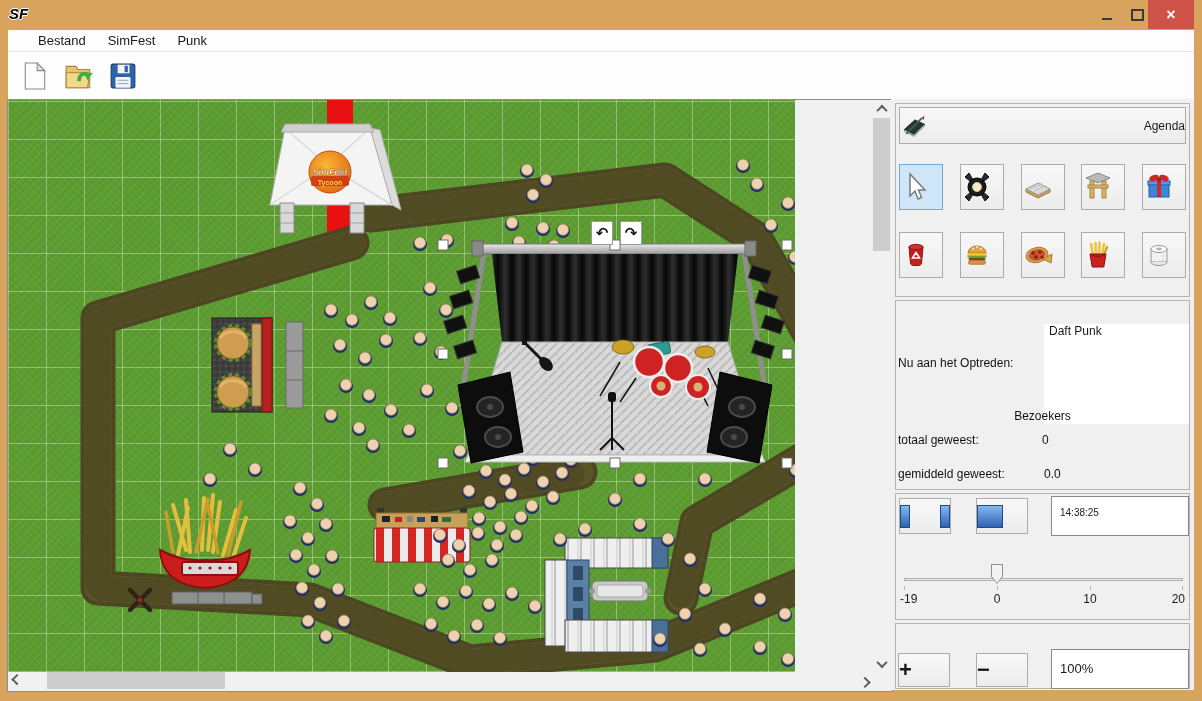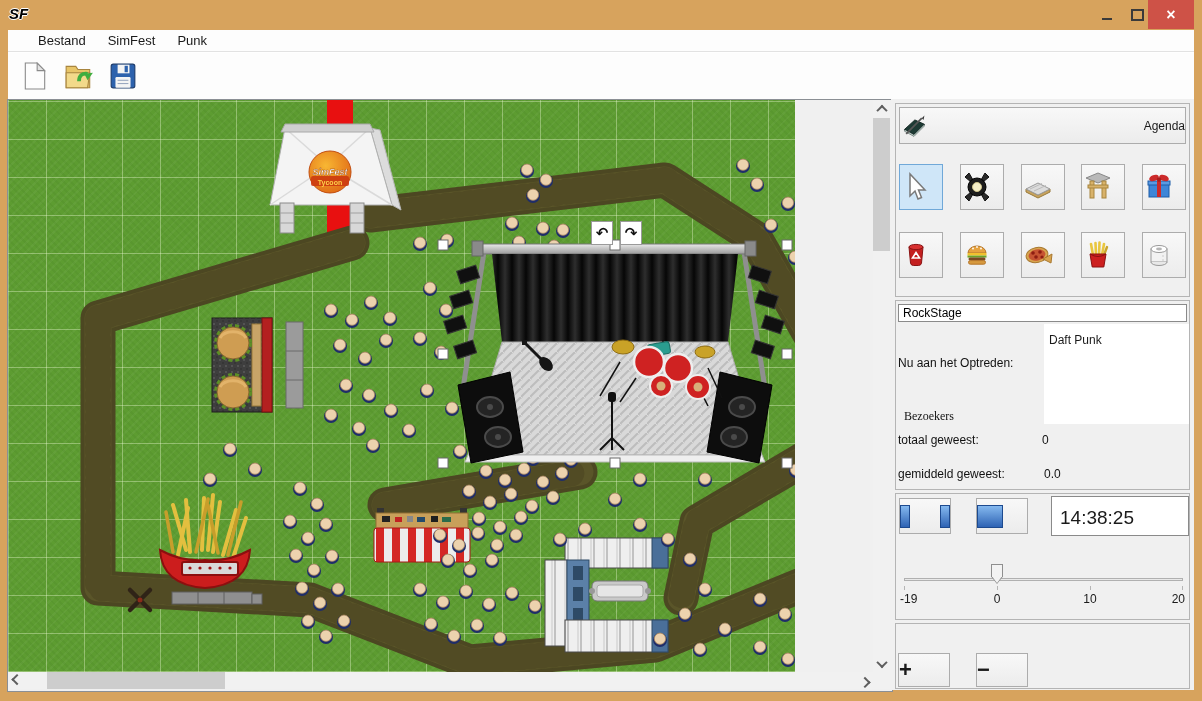"RockStage" input.abs { html: <input> -> none }
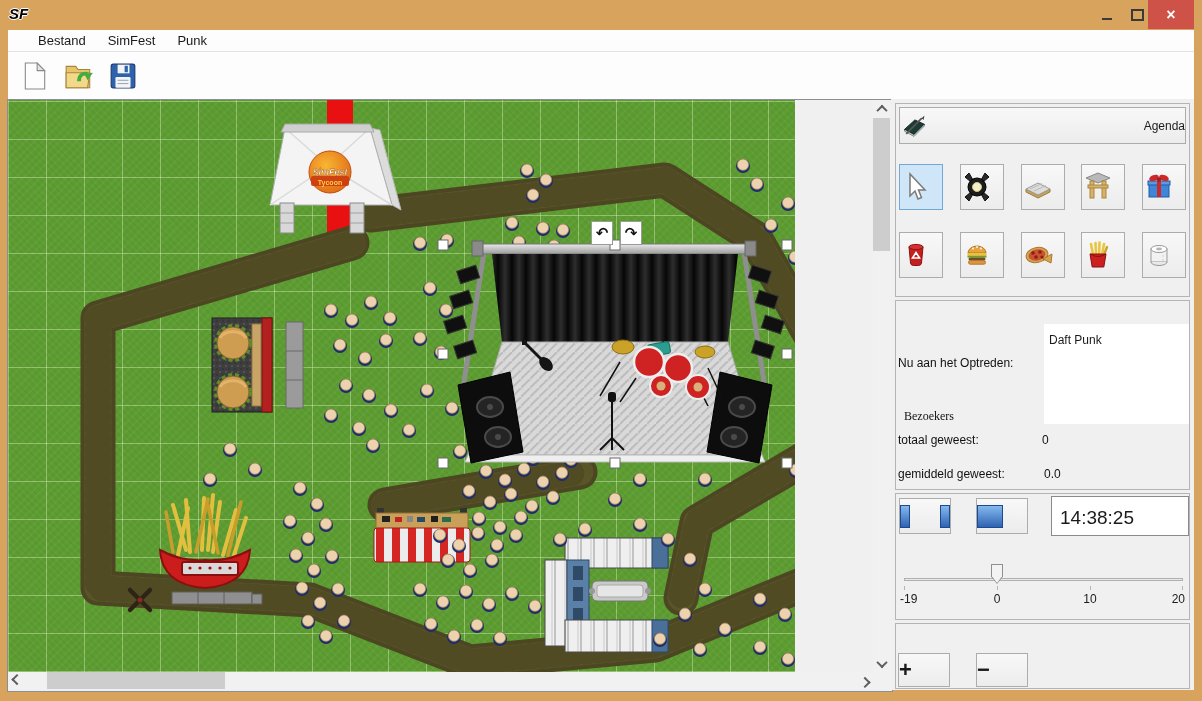"Daft Punk" .now-box { padding: 9px 5px -> 0 5px }
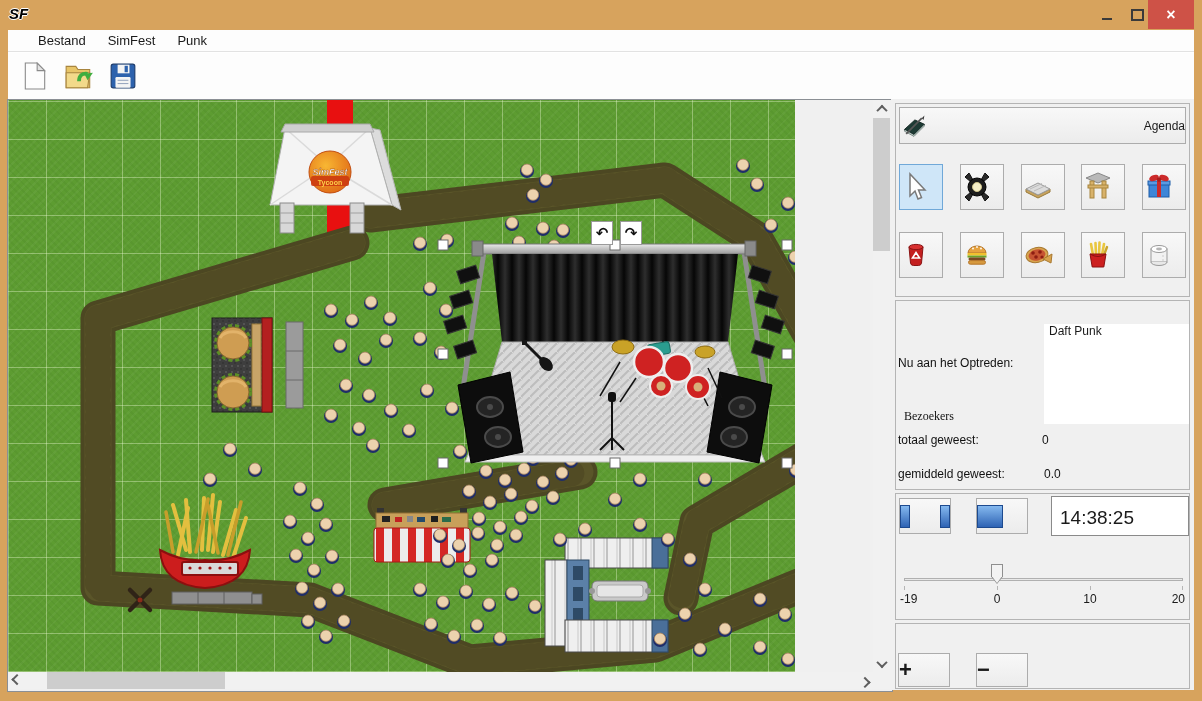"Bezoekers" .bezoekers { font-family: Liberation Serif, serif -> none; left: 8px -> 0; text-align: none -> center }
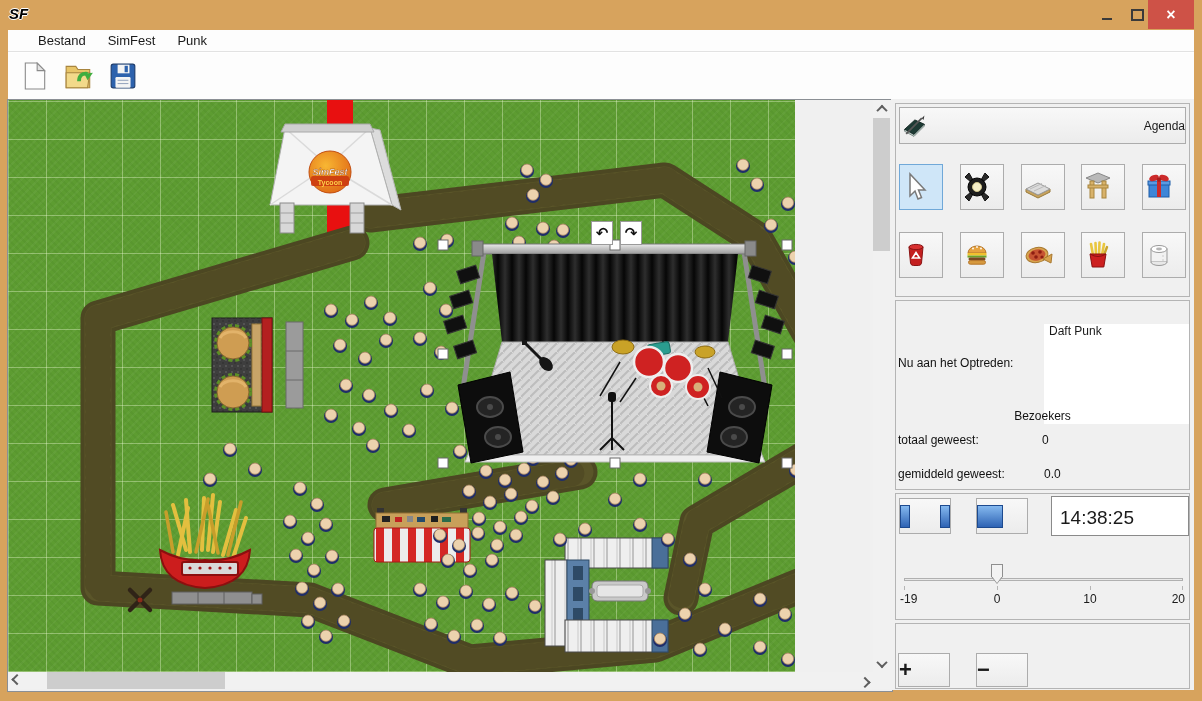"14:38:25" .time-box { font-size: 19px -> 10px }
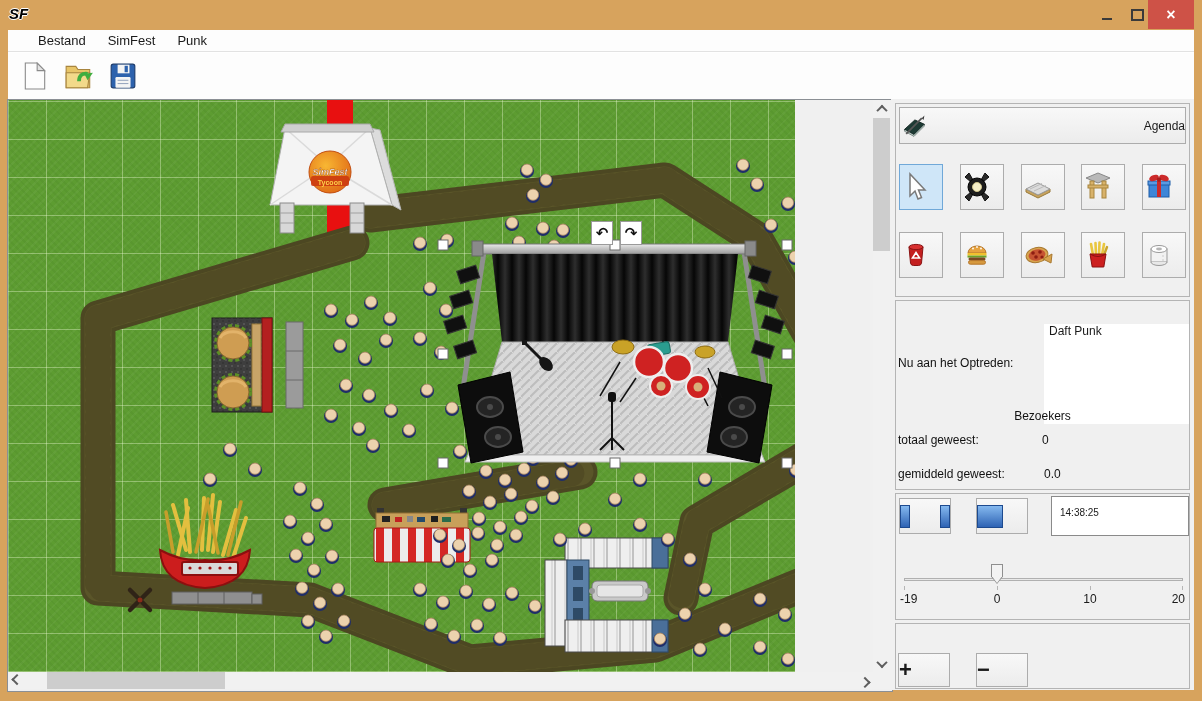"100%" div.abs { html: none -> <div>100%</div> }
